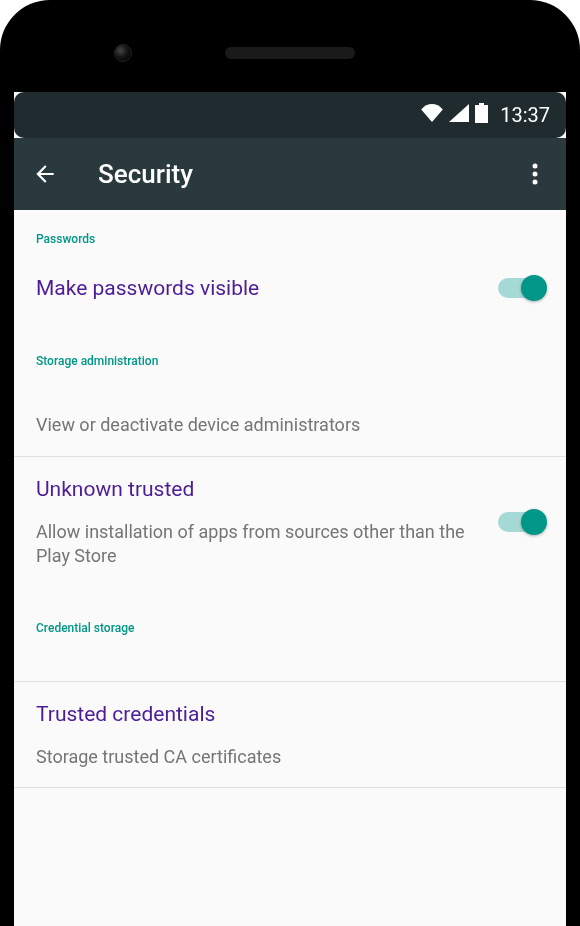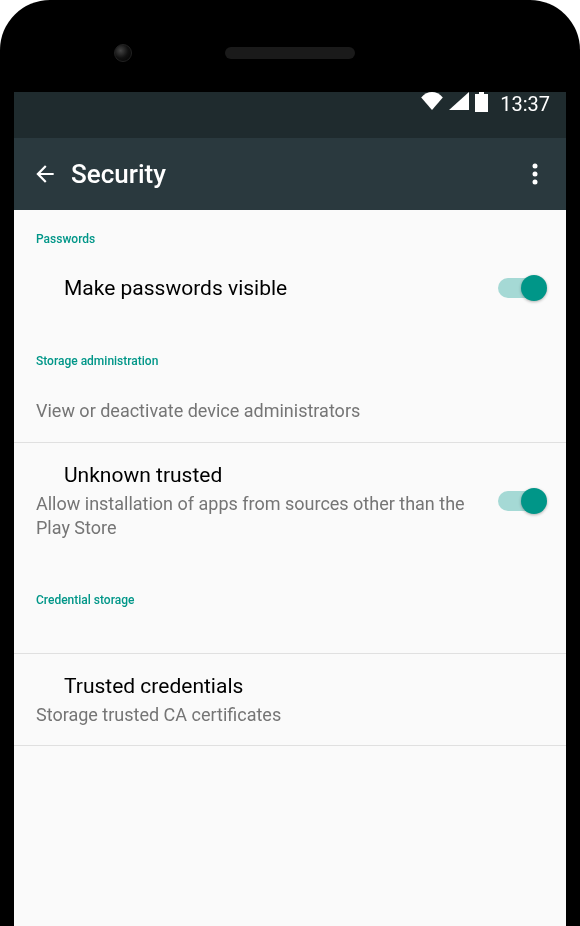"13:37" .status-bar { align-items: flex-start -> center; border-radius: none -> 10px }
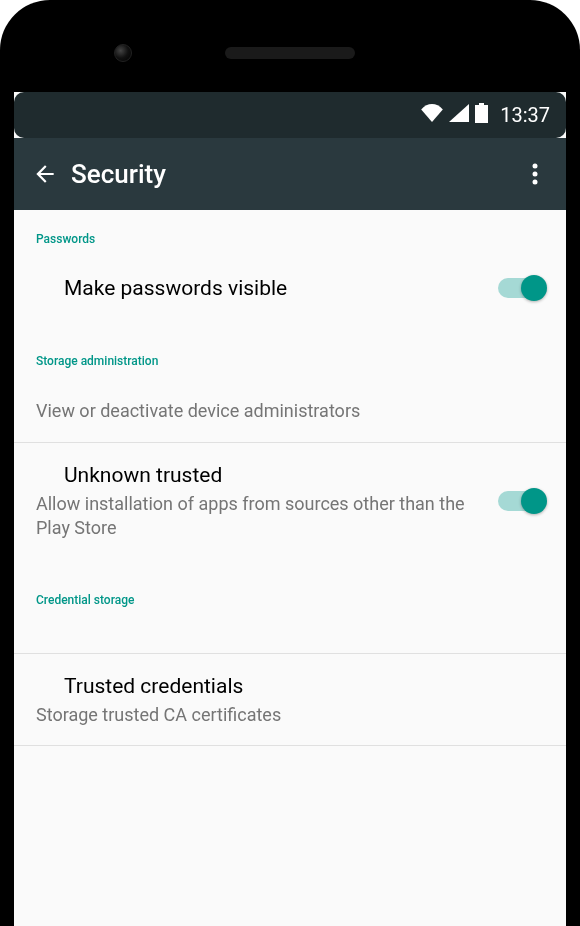"Security" .app-title { margin-left: 13px -> 40px }
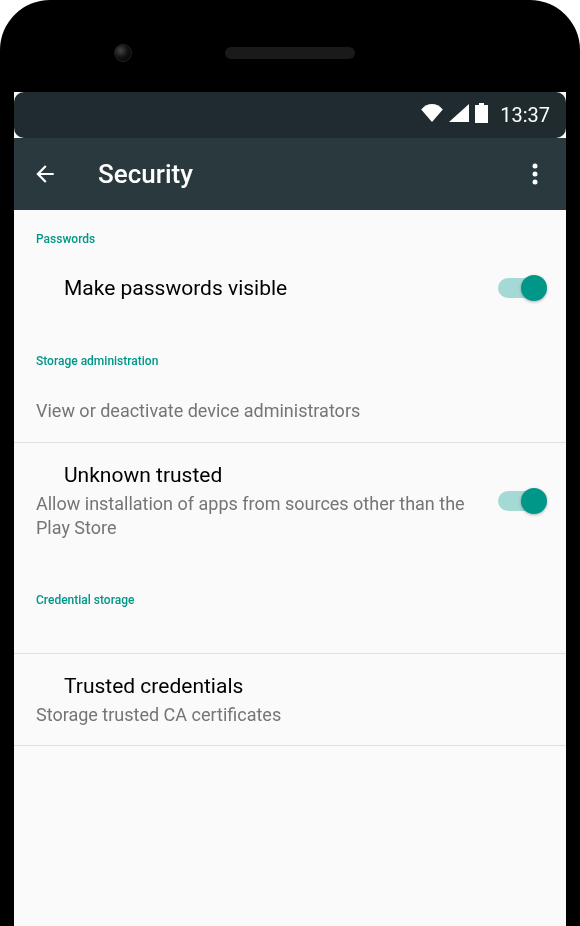"Make passwords visible" .item-title { color: #000000 -> #4c1d95; margin-left: 28px -> none }
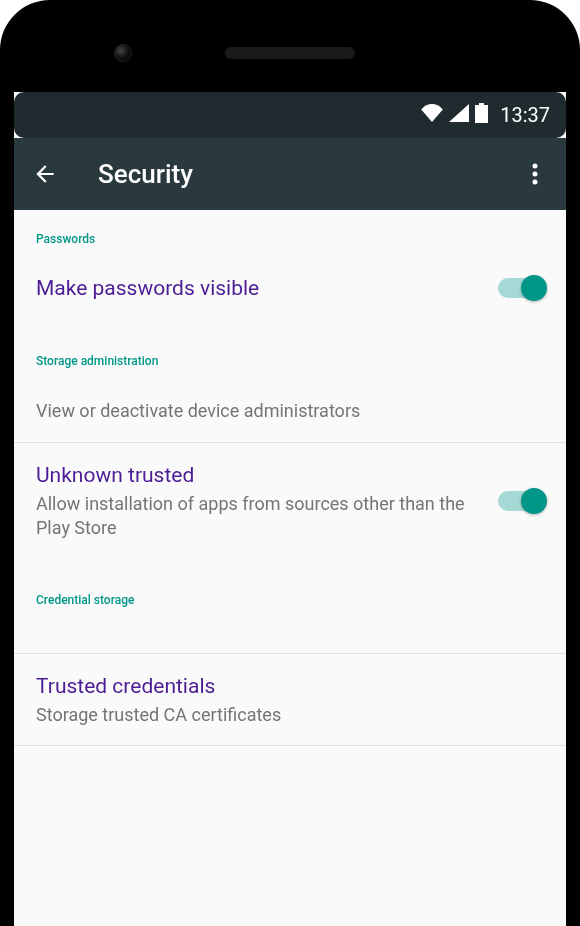"View or deactivate device administrators" .item-subtitle { margin-top: 3px -> 17px }
